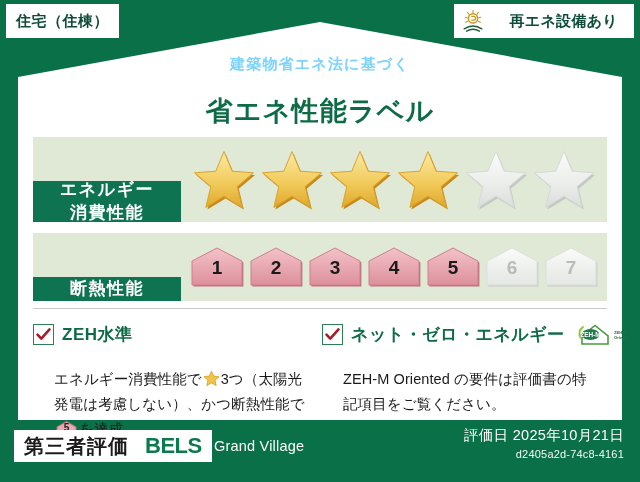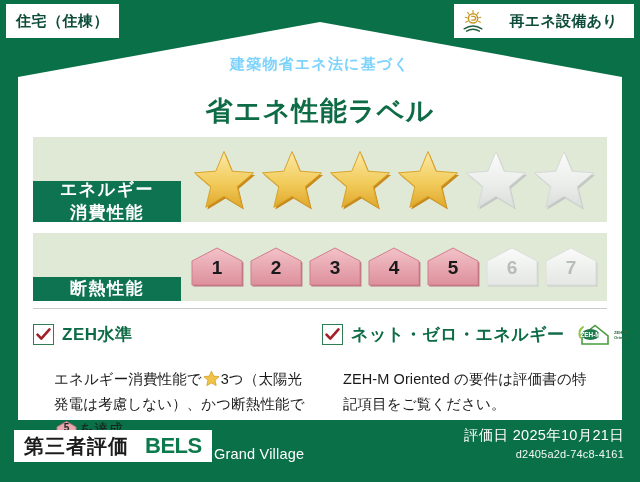"Grand Village" .project-name { margin-top: 8px -> none }
